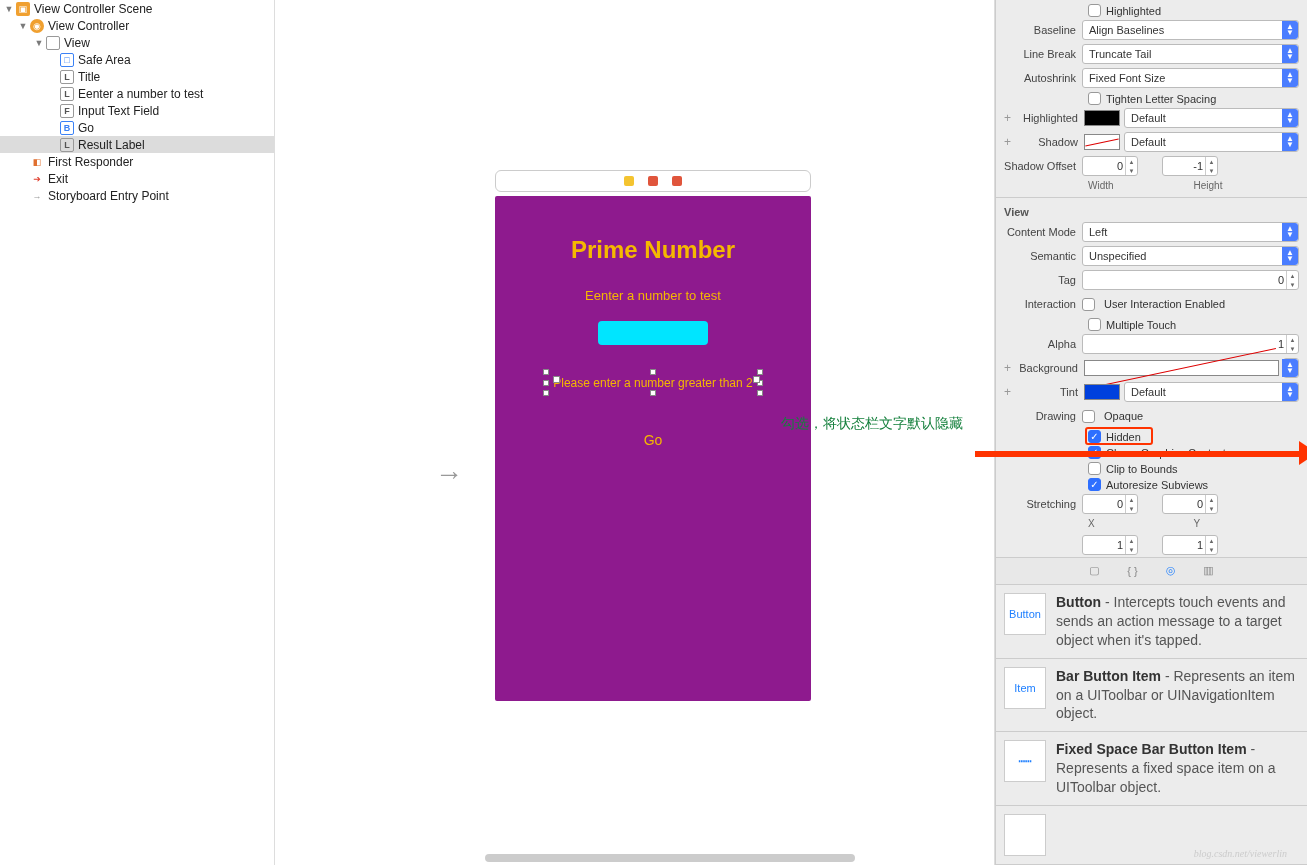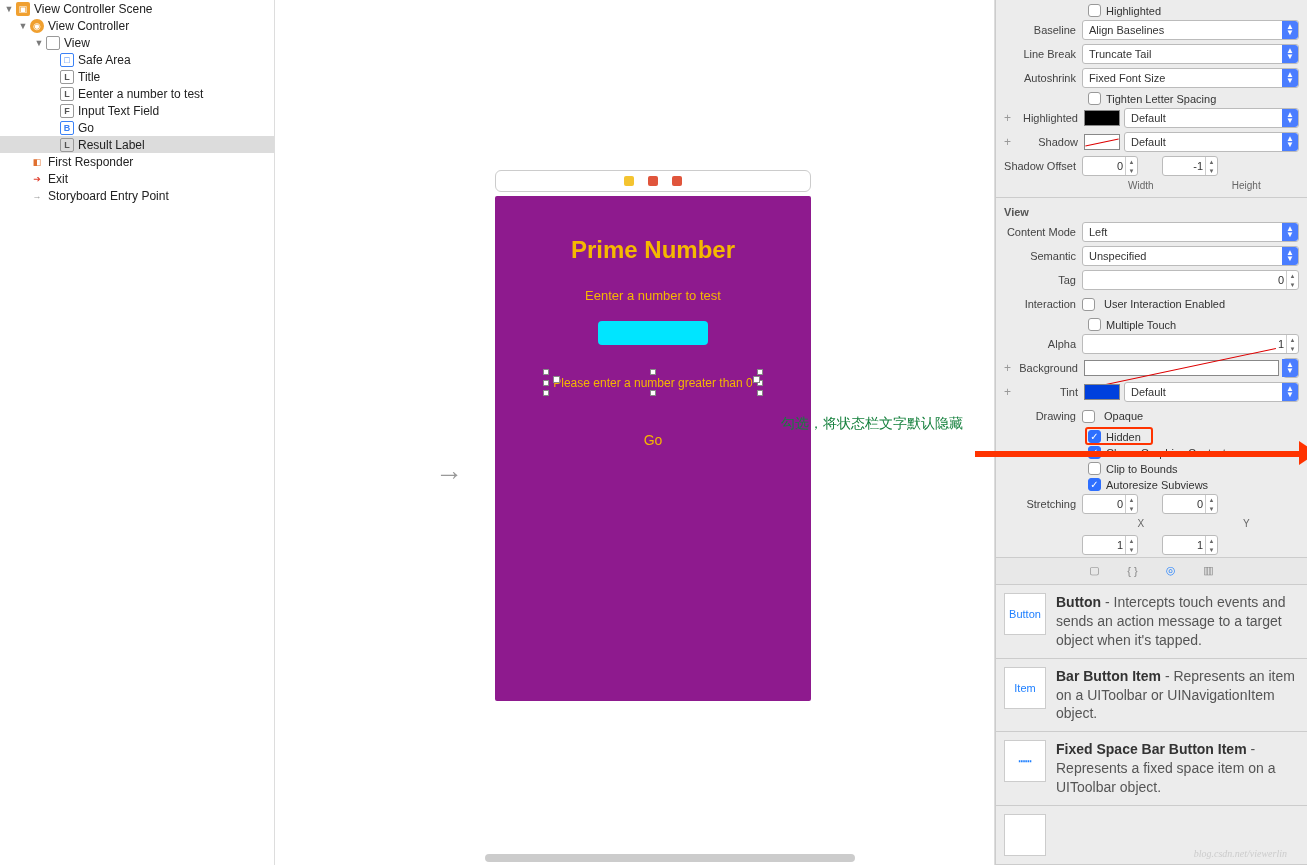"Width" .sublabel-row .sub { text-align: center -> left }
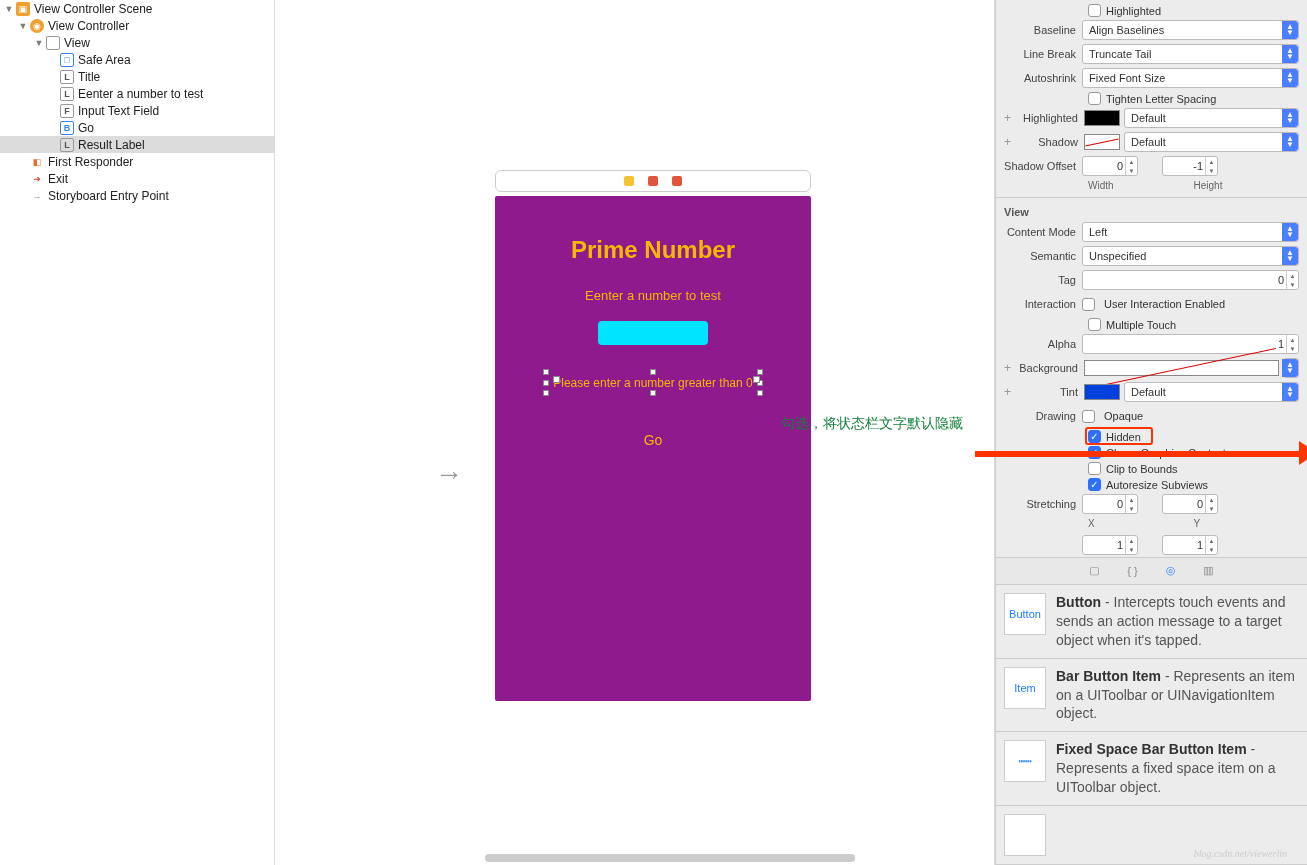"Please enter a number greater" div.phone-result { text: 0 -> 2 }
